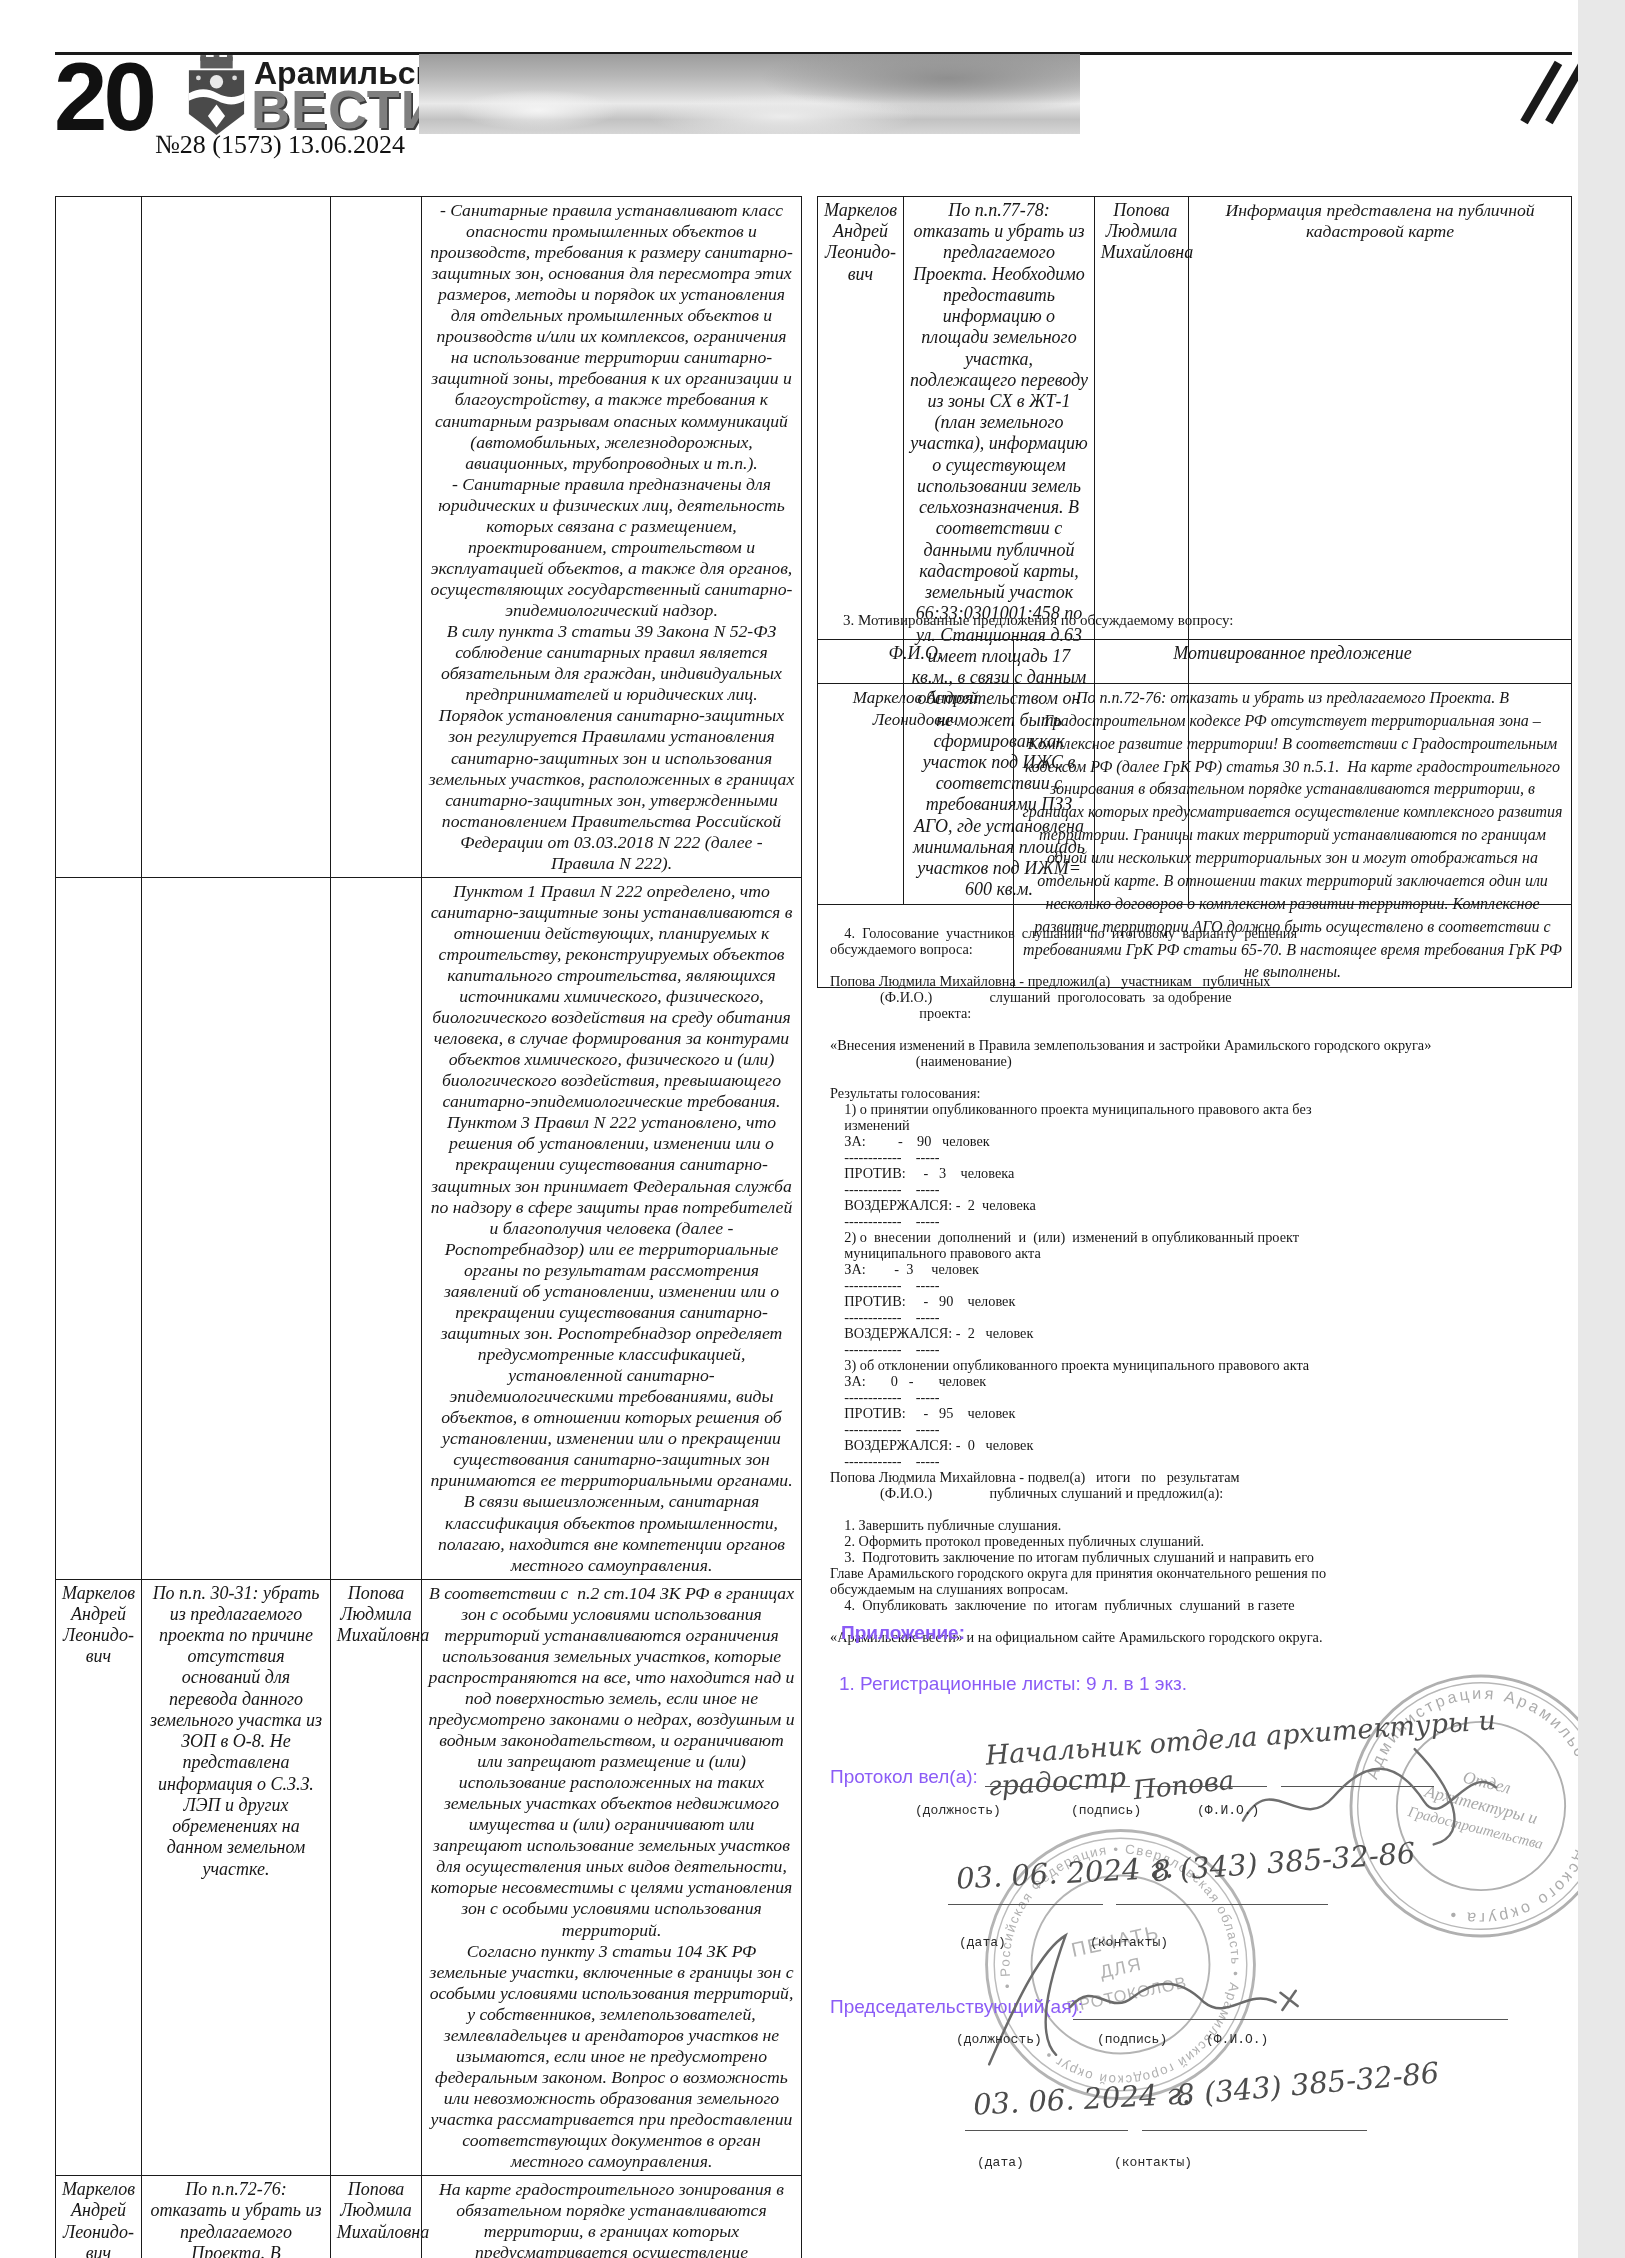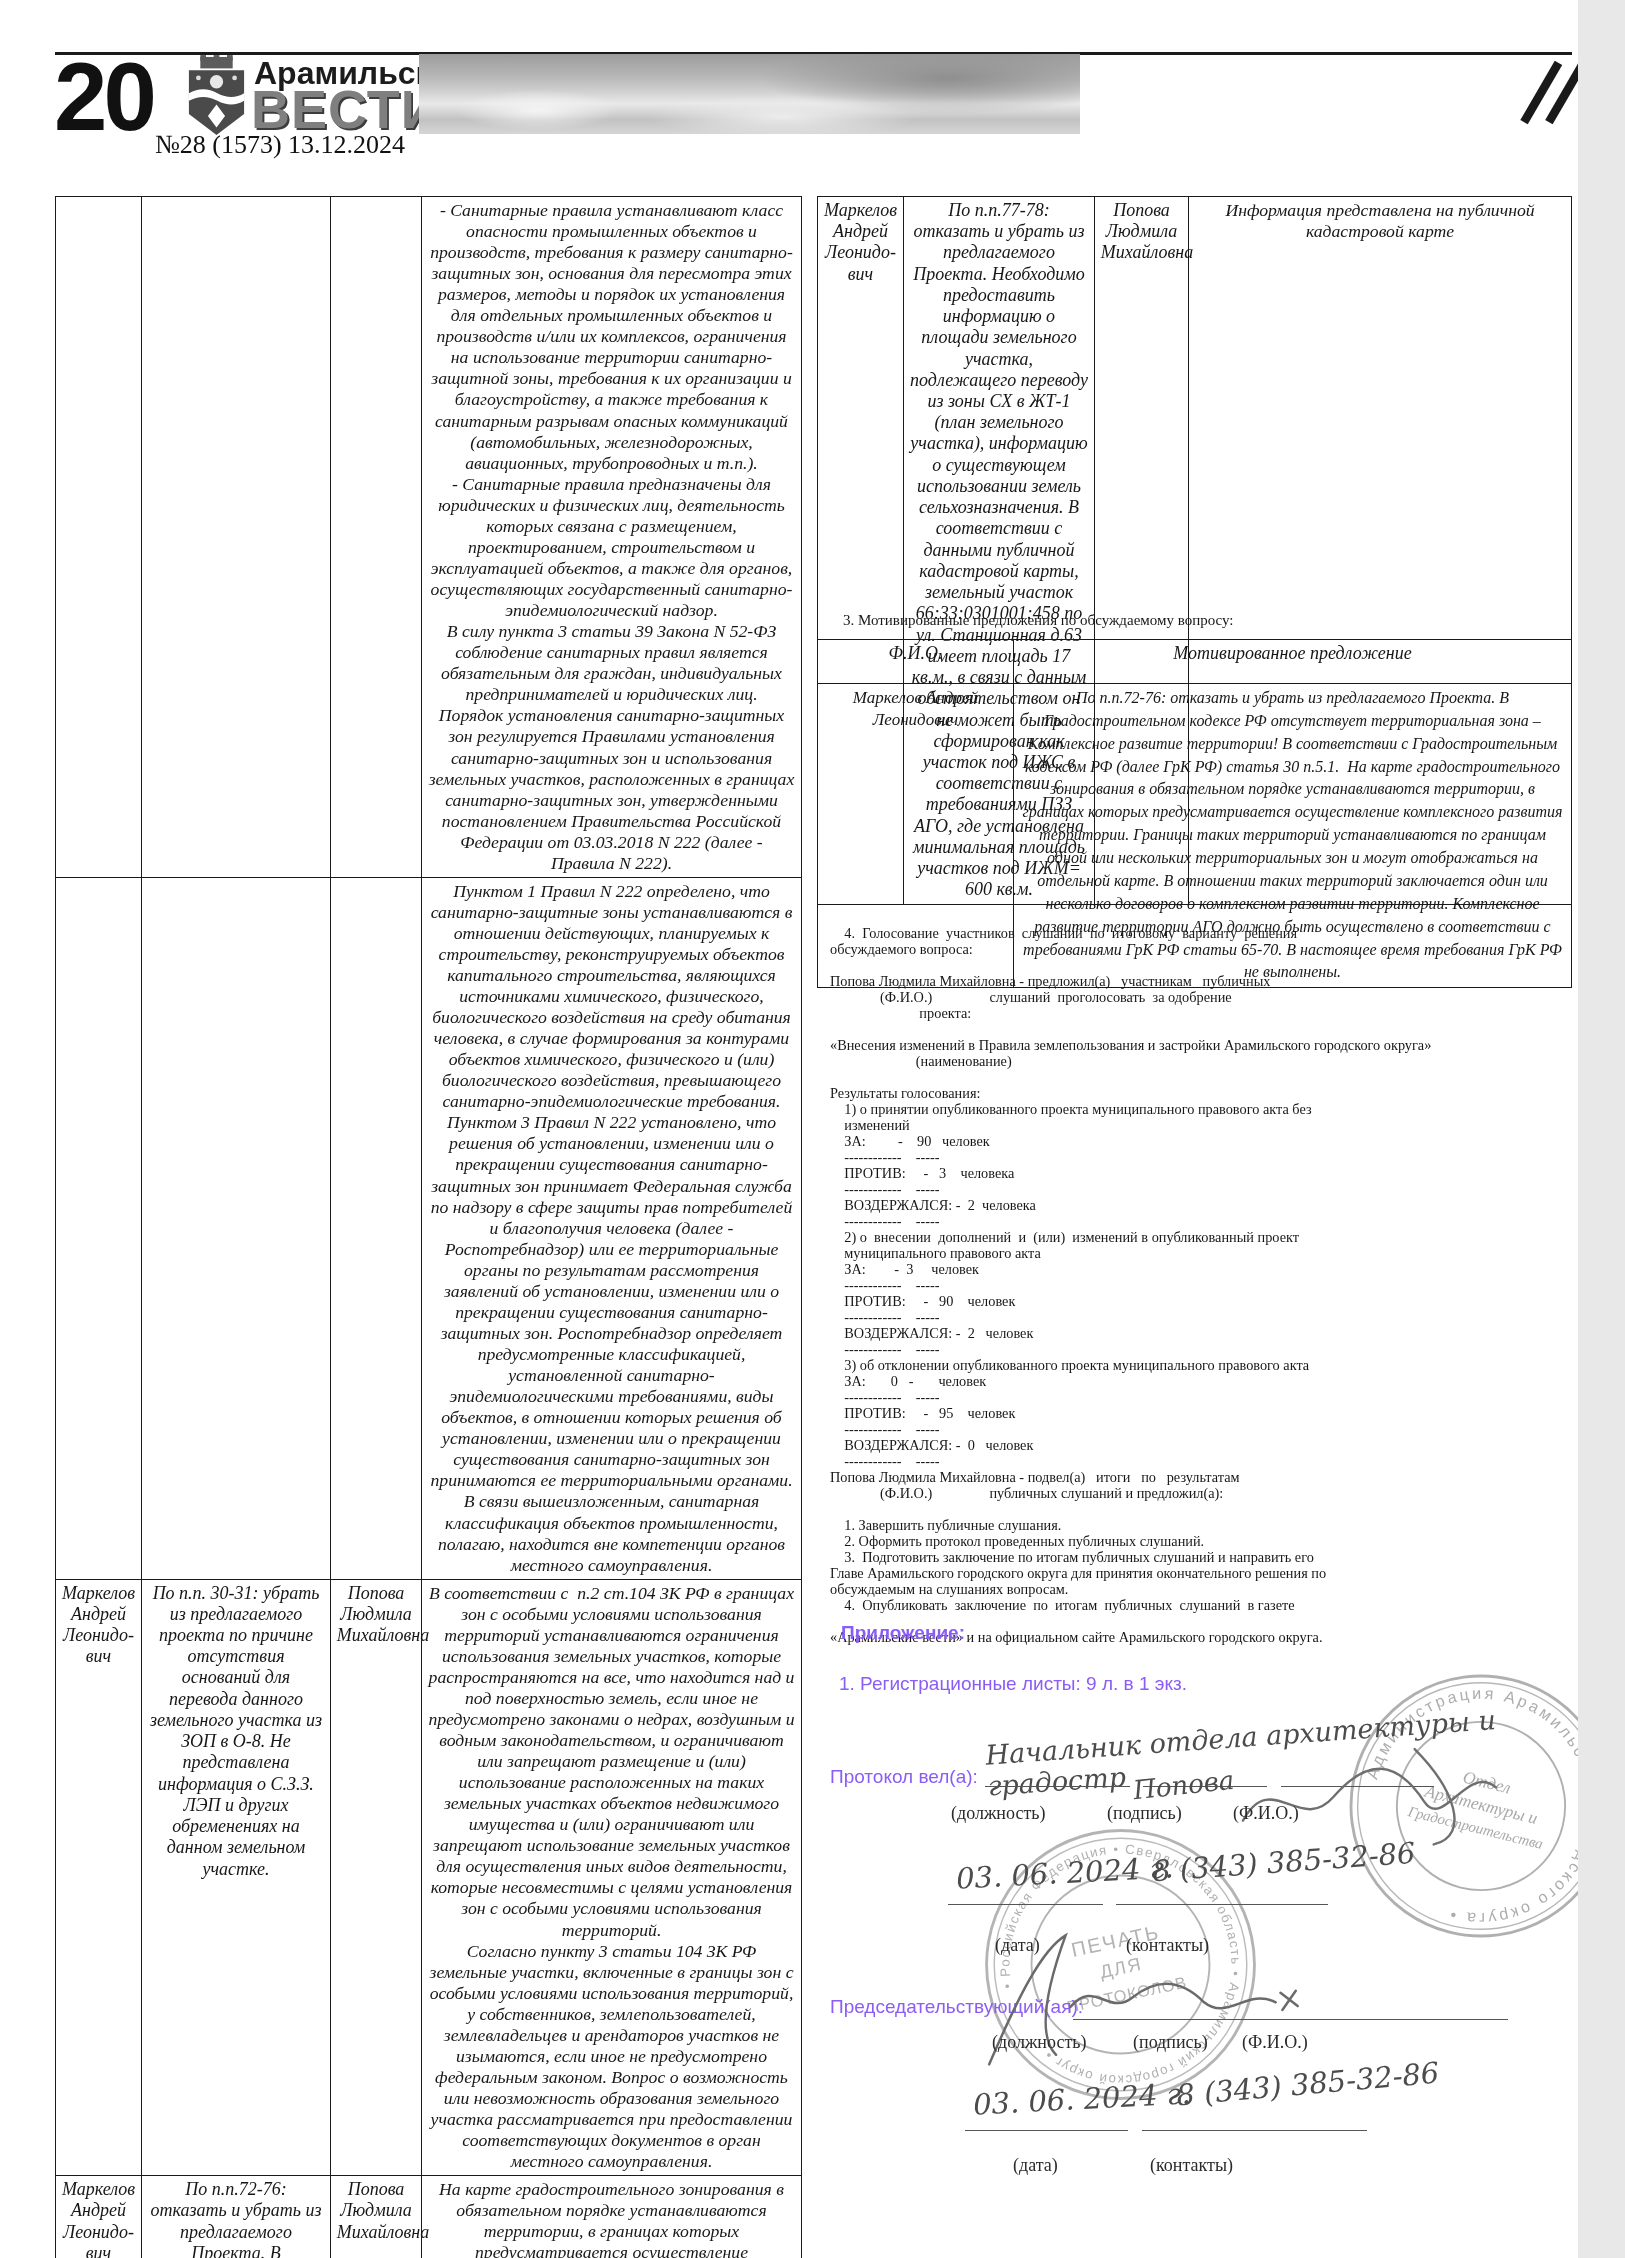"№28 (1573) 13.12.2024" div.abs { text: 13.12.2024 -> 13.06.2024 }
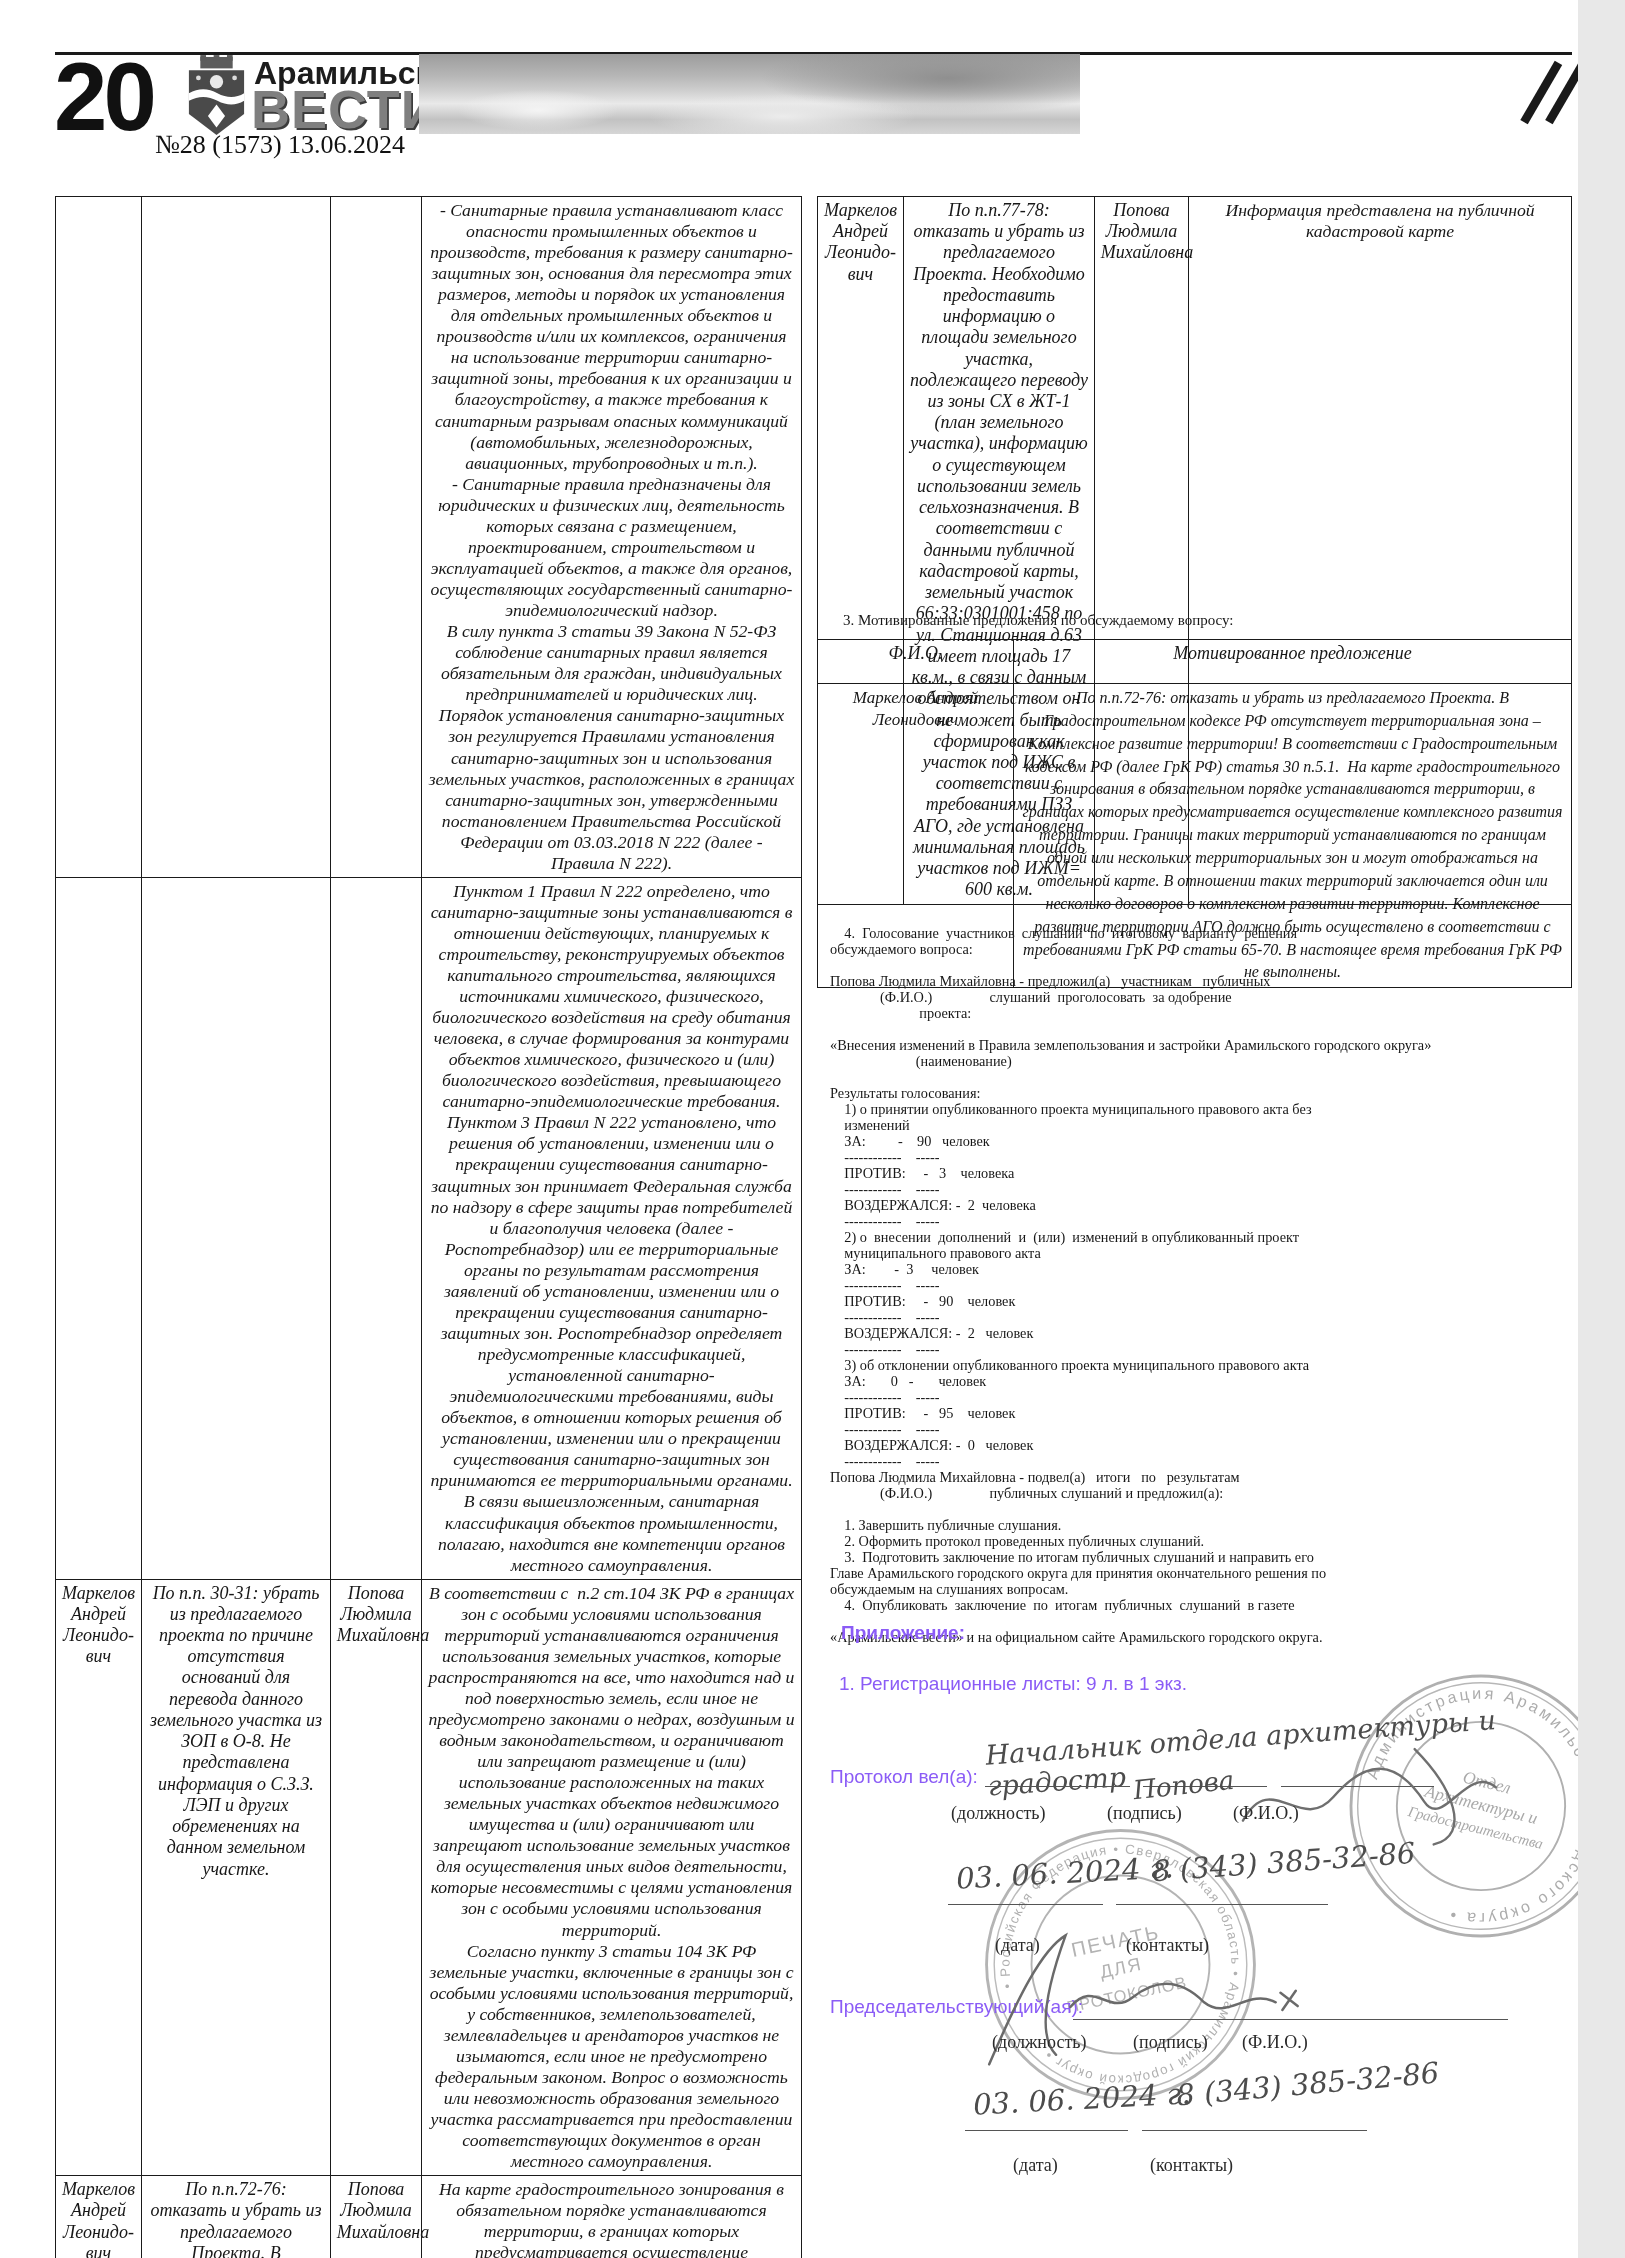"(должность)" .sublabel { font-family: Liberation Serif, serif -> Liberation Mono, monospace; font-size: 18px -> 13px; margin-left: 36px -> none }
